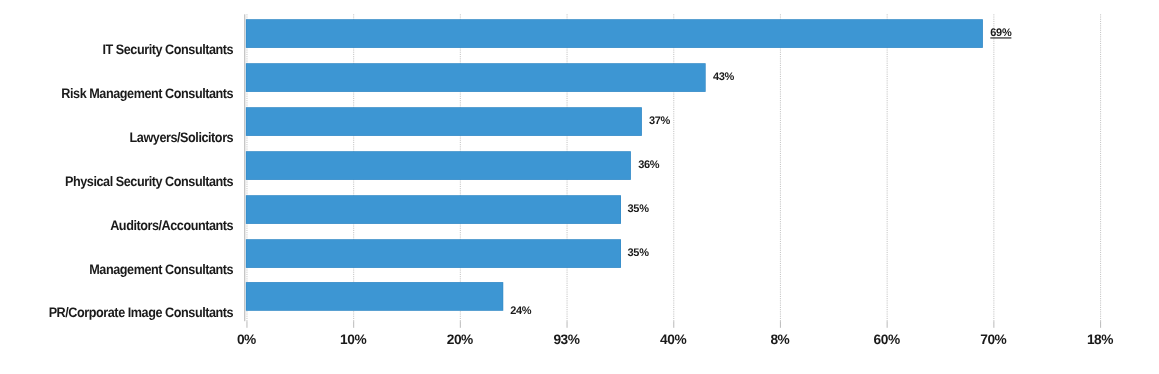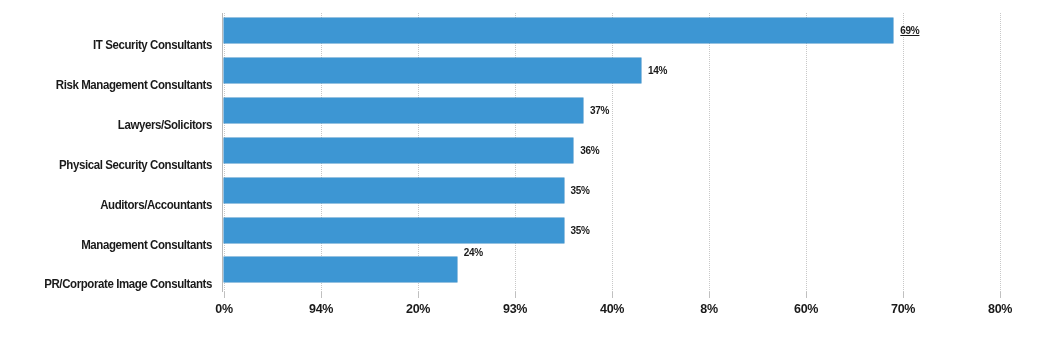"14%" div.bar-value { text: 14% -> 43% }
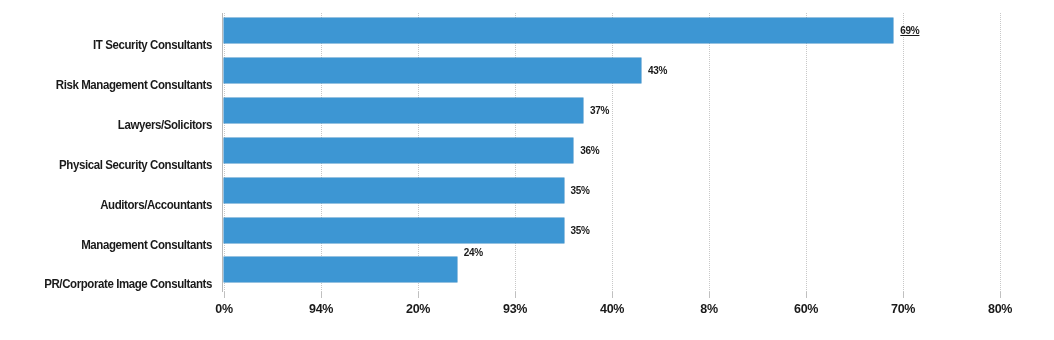"24%" div.bar-value { top: 227px -> 257px }
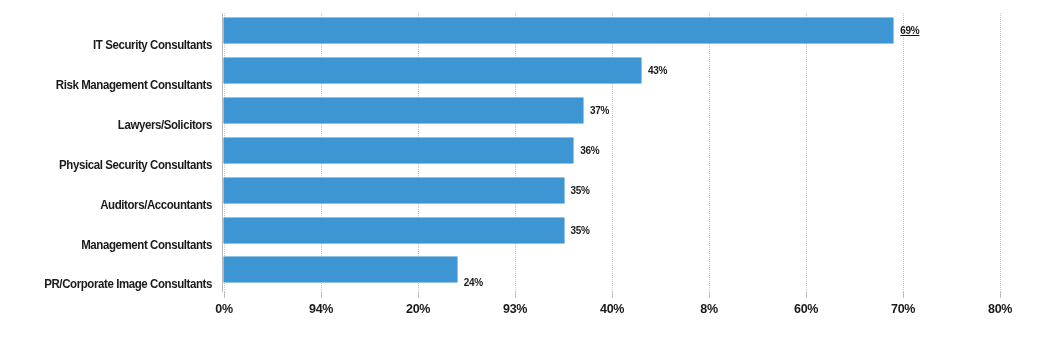"94%" div.tick-label { text: 94% -> 10% }
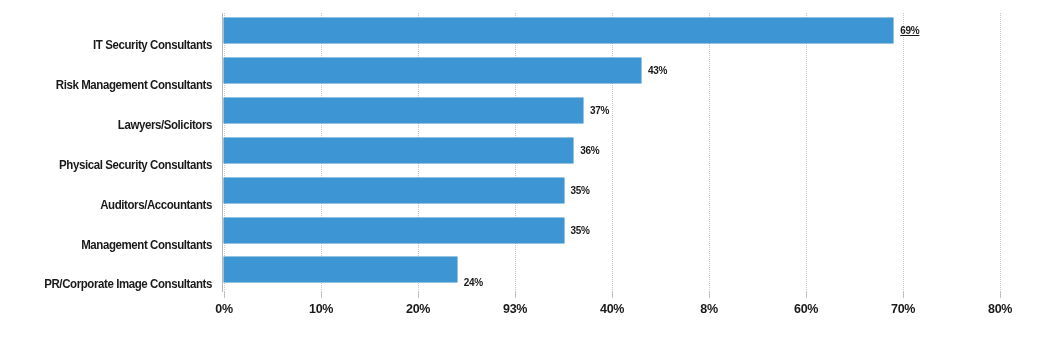"80%" div.tick-label { text: 80% -> 18% }
